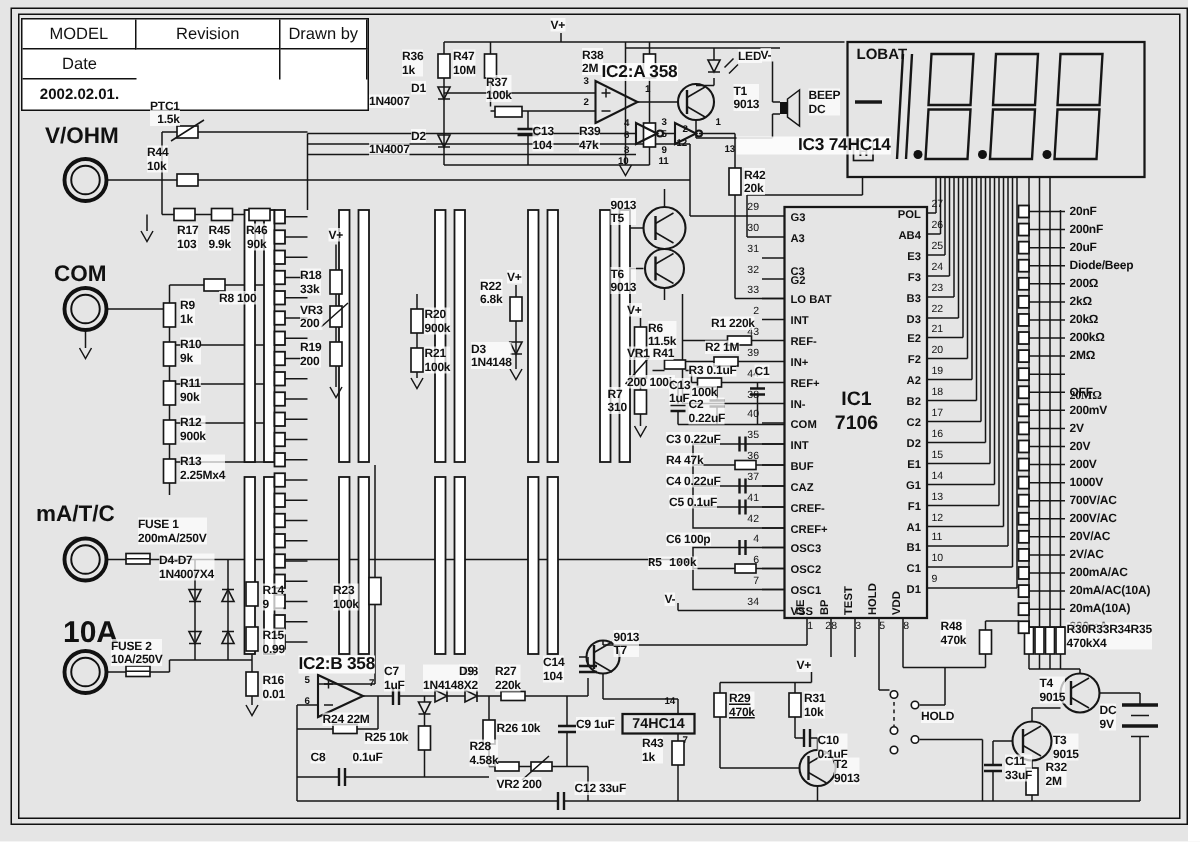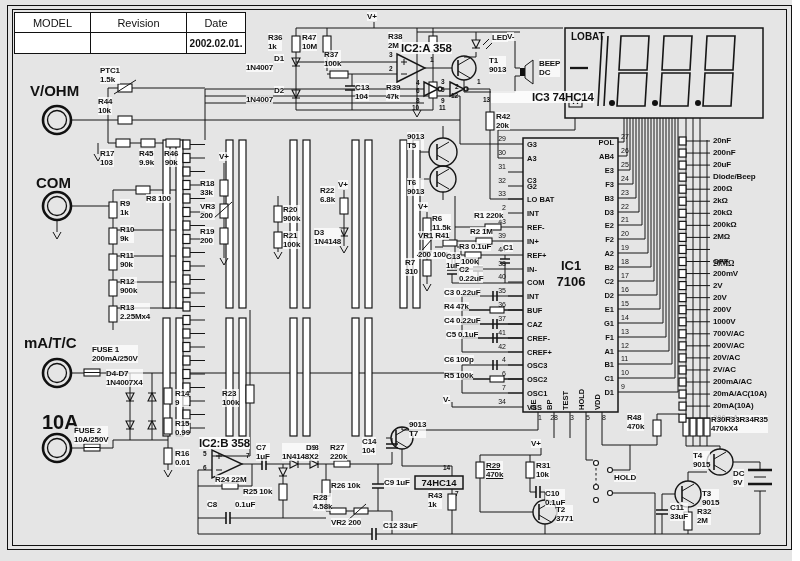"Drawn by" div.c { html: none -> <div>Drawn by</div> }
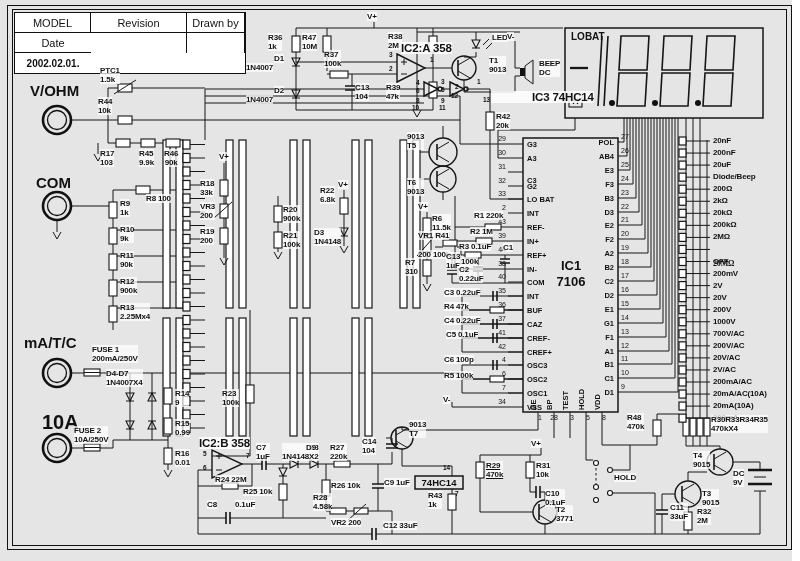"PTC1" div.lbl { text-align: none -> right }
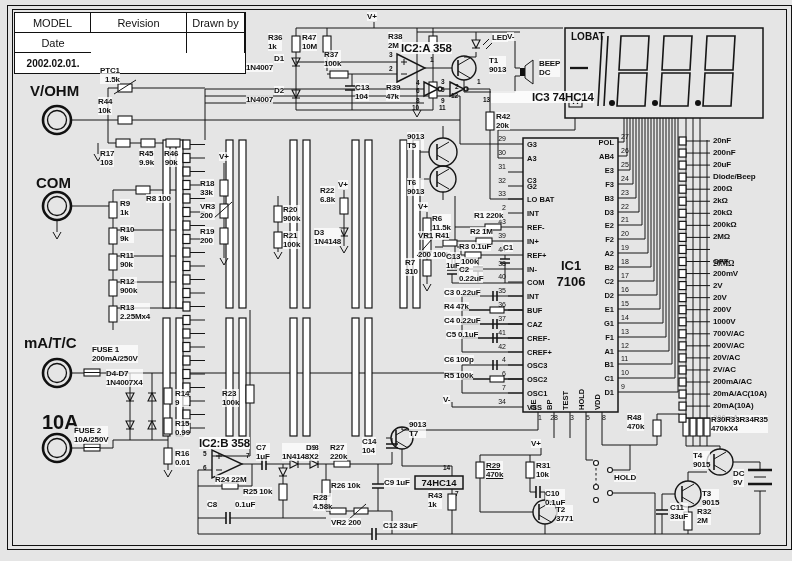"R17" div.lbl { left: 100px -> 118px }
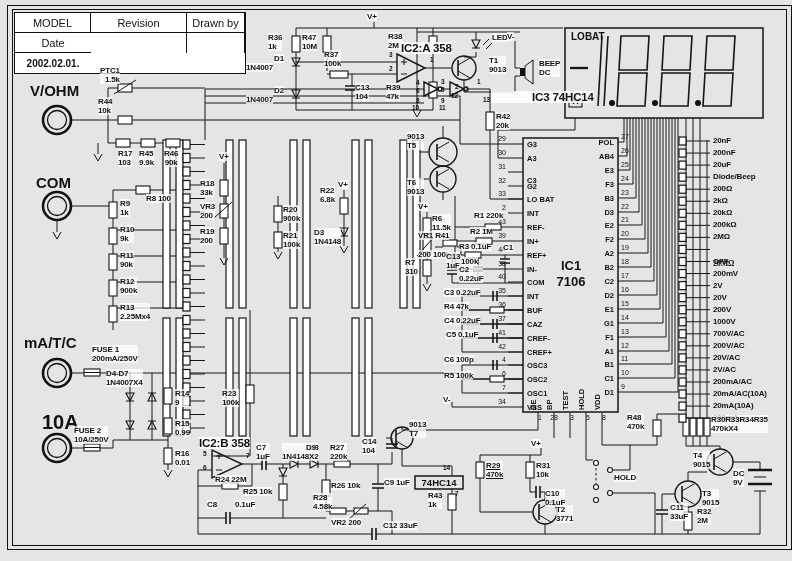"R5 100k" div.lbl { font-family: none -> Liberation Mono, monospace; left: 444px -> 432px }
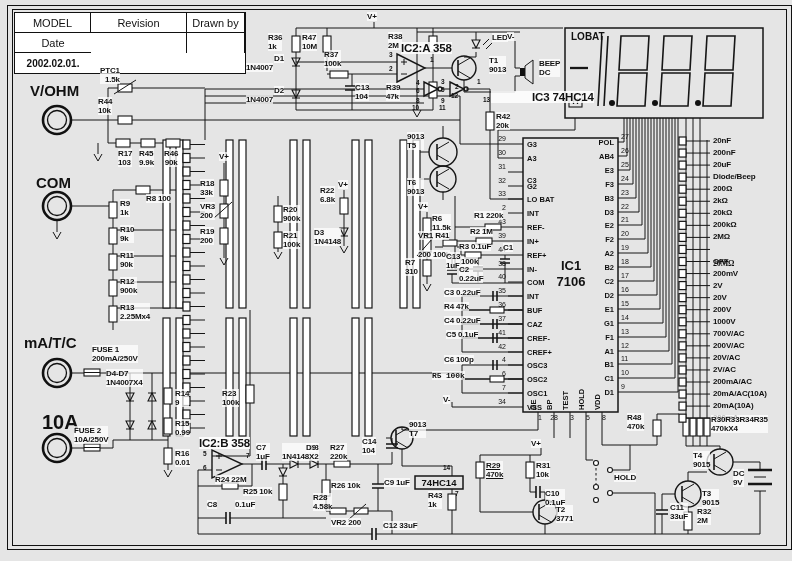"T2" div.lbl { text: 3771 -> 9013 }
